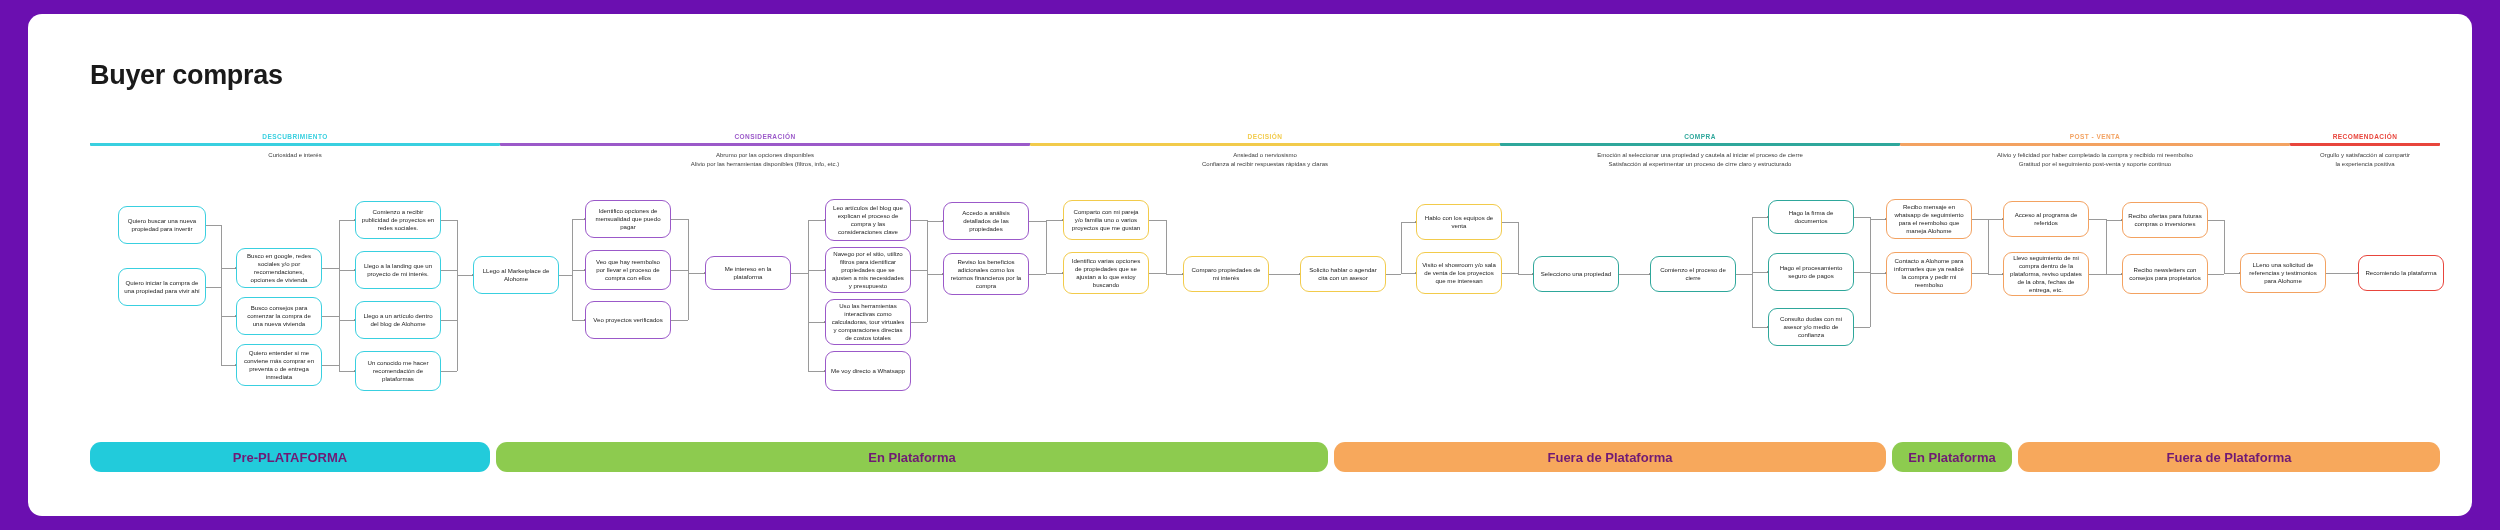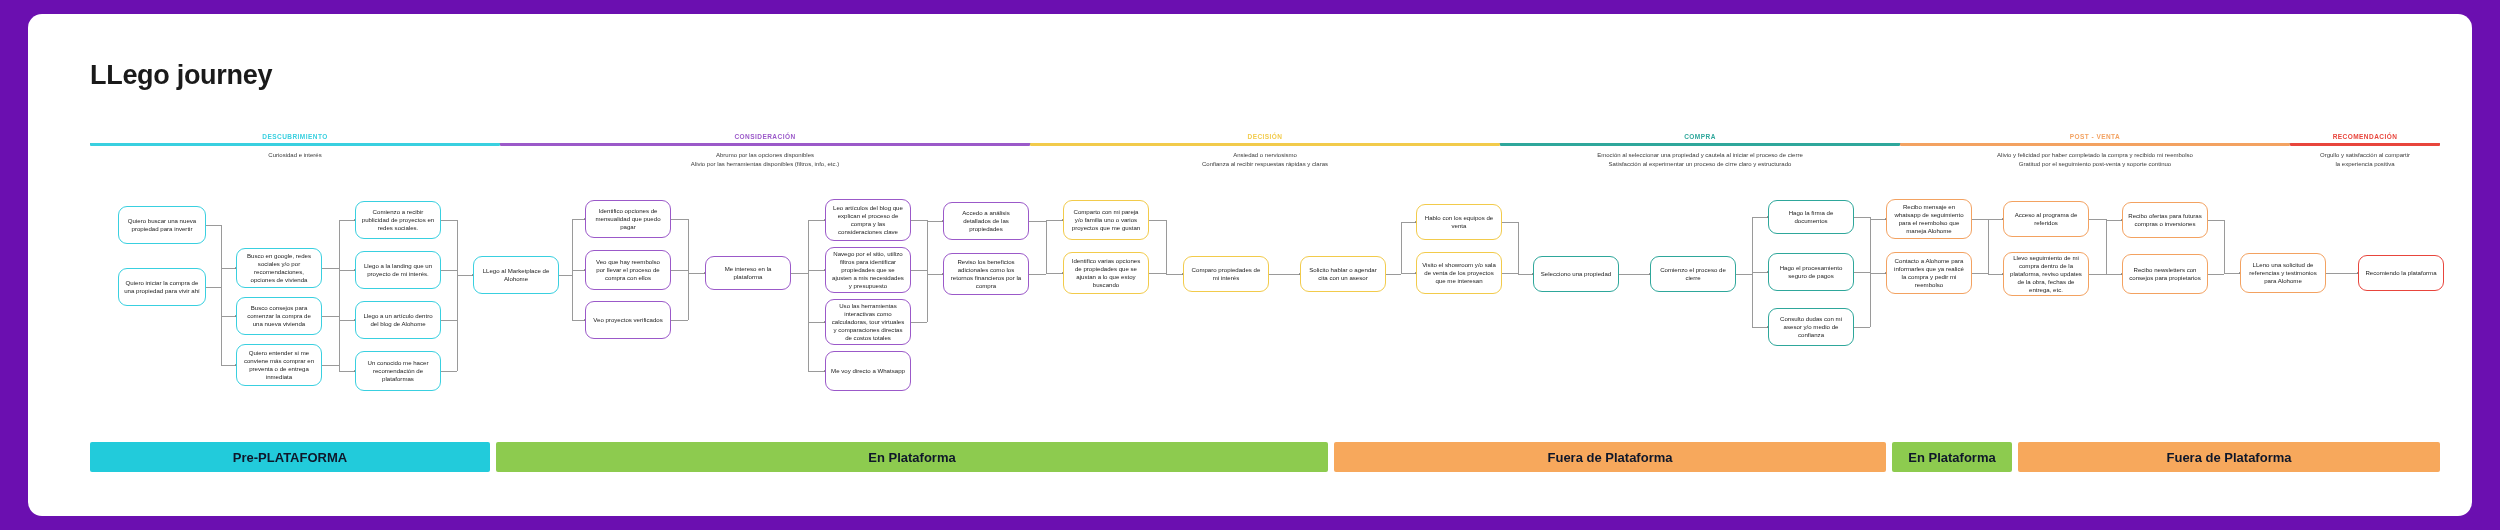"LLego journey" div.title { text: LLego journey -> Buyer compras }
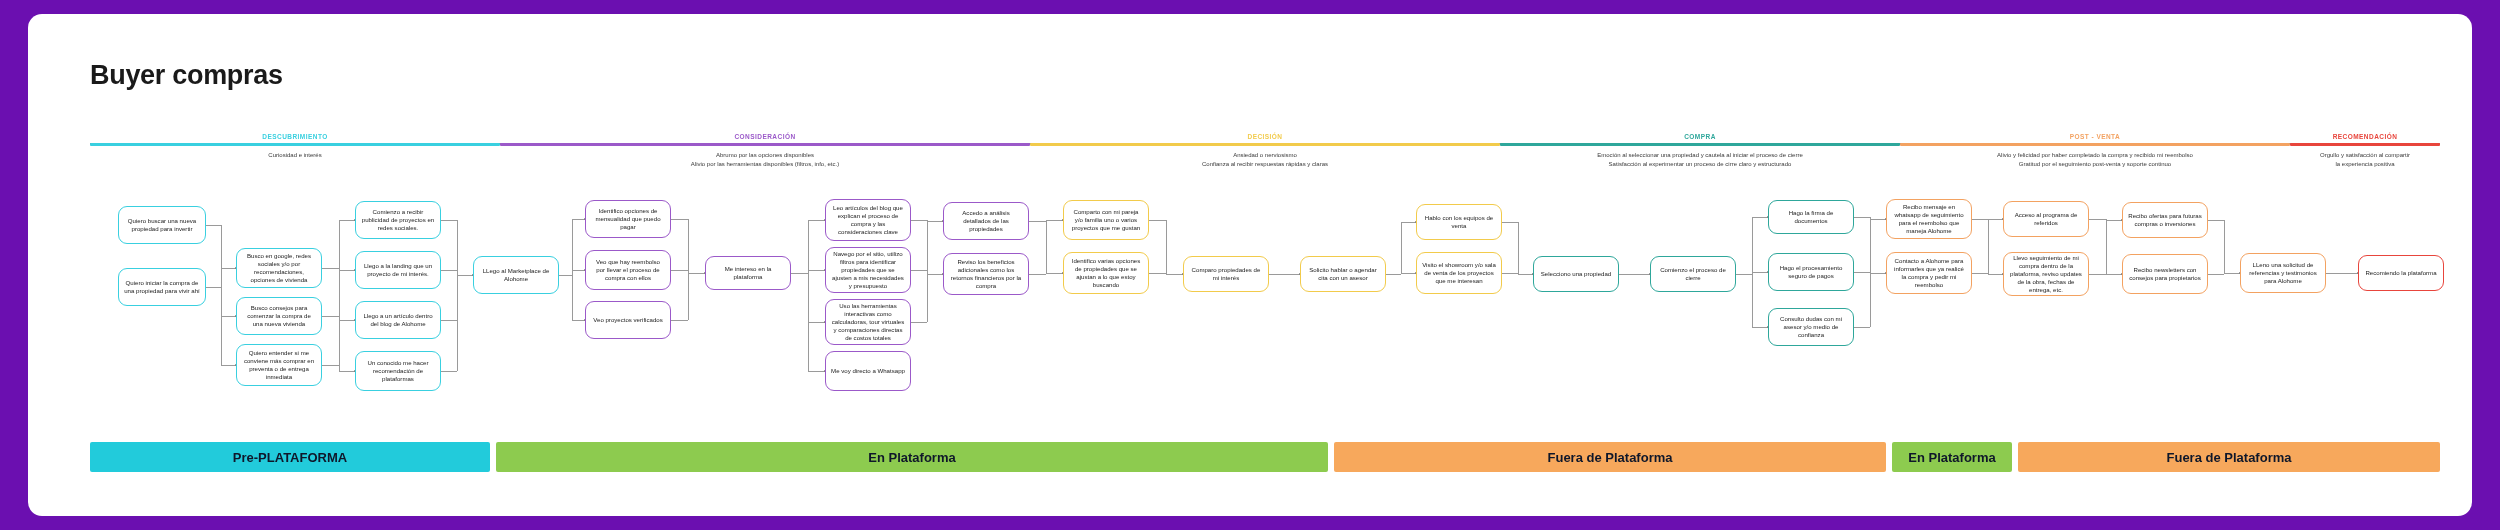"Pre-PLATAFORMA" .bar { border-radius: 2px -> 11px; color: #0f172a -> #701a75 }
